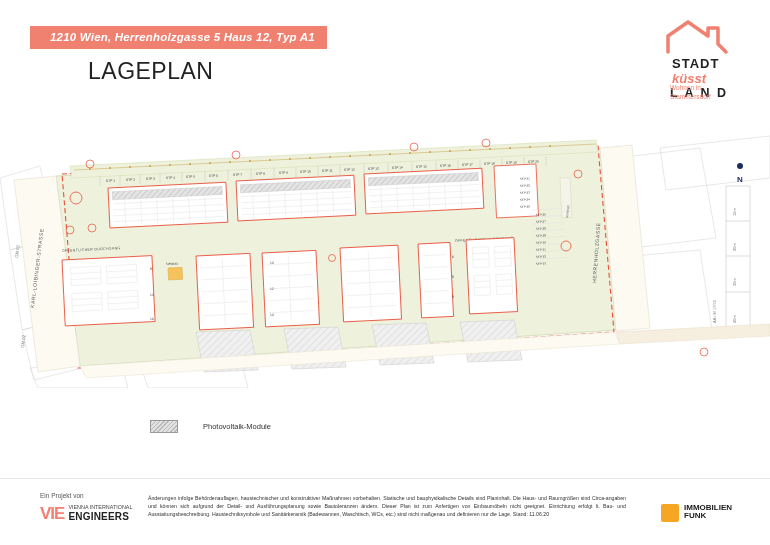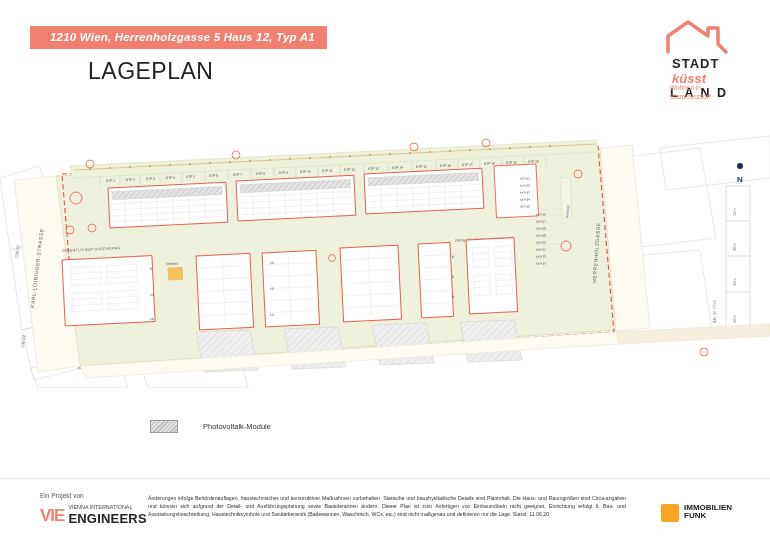"ENGINEERS" .vie-text b { font-size: 13px -> 10px }
